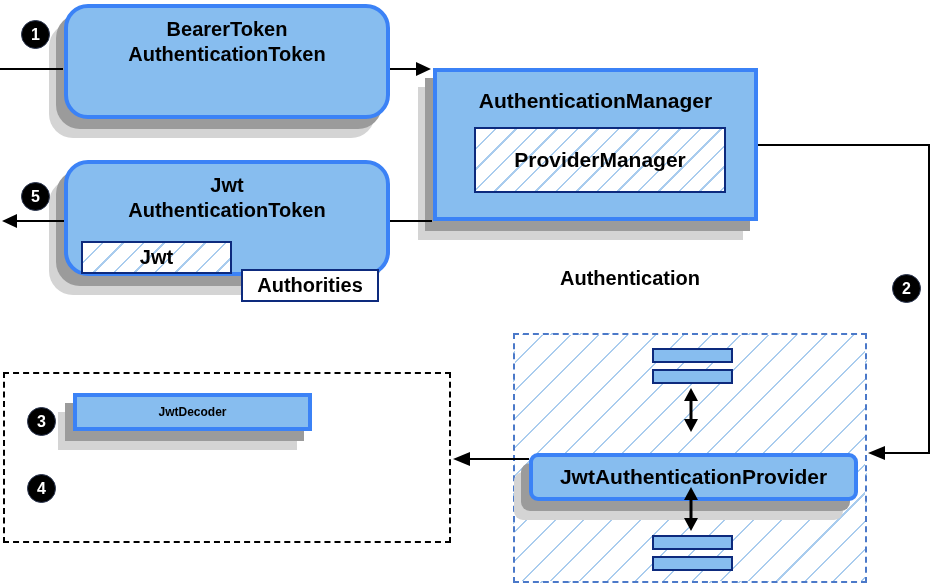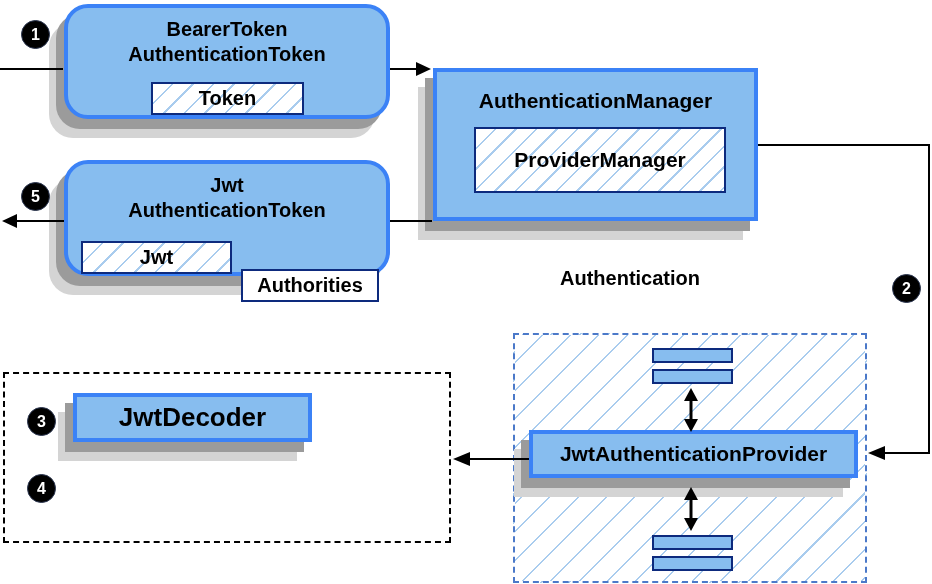"Token" div.chip { html: <div> <span>Token</span> </div> -> none }
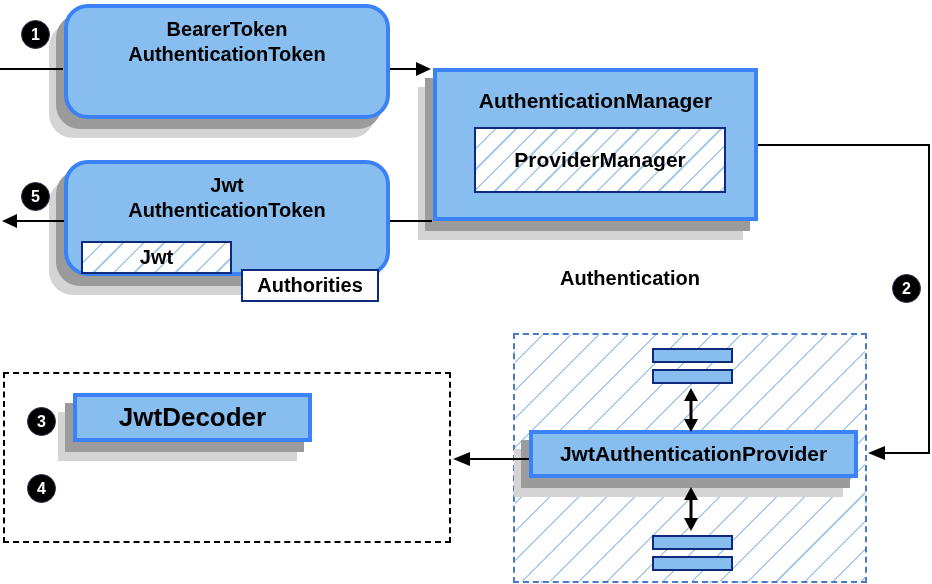"JwtDecoder" div.abs { font-size: 26px -> 12px; height: 49px -> 38px }
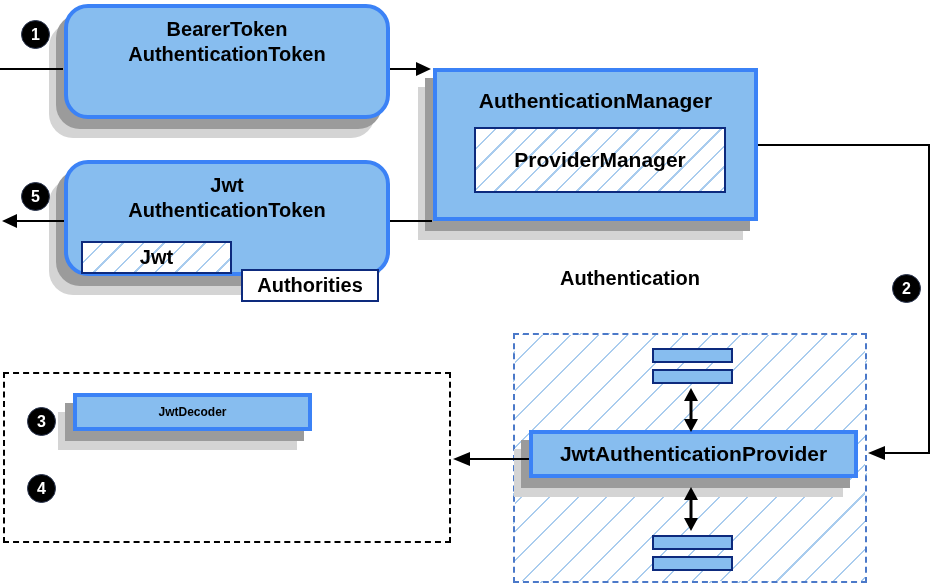"JwtAuthenticationProvider" div.abs { border-radius: none -> 9px; top: 430px -> 453px }
